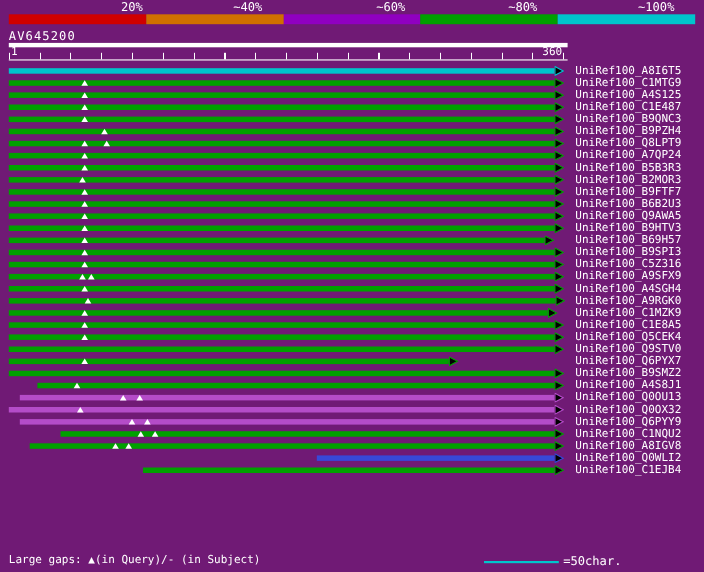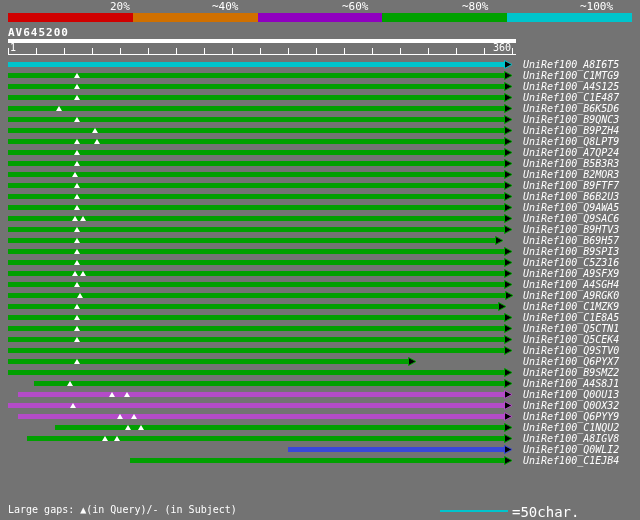"20%" #root { background: #737373 -> #701a75 }
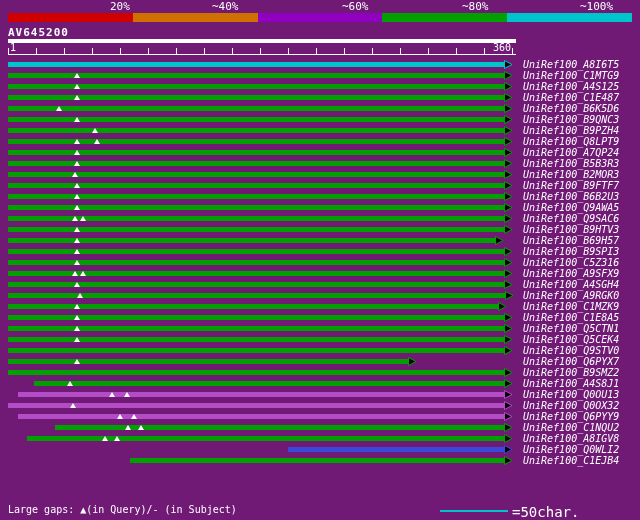"AV645200" #query-name { font-weight: bold -> normal }
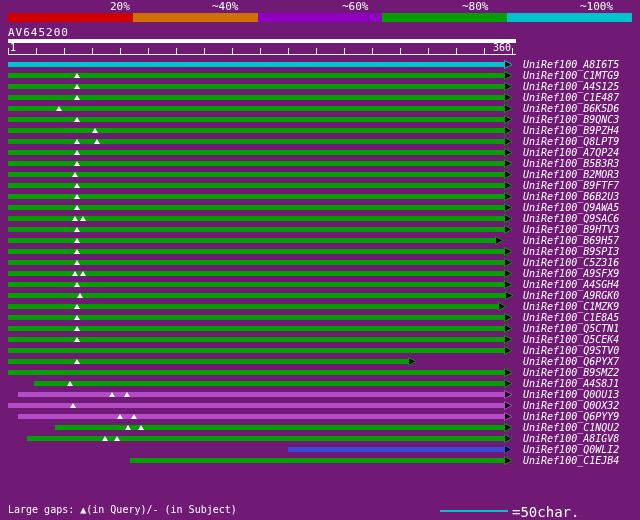"UniRef100_A8I6T5" .hit-label { font-style: italic -> none }
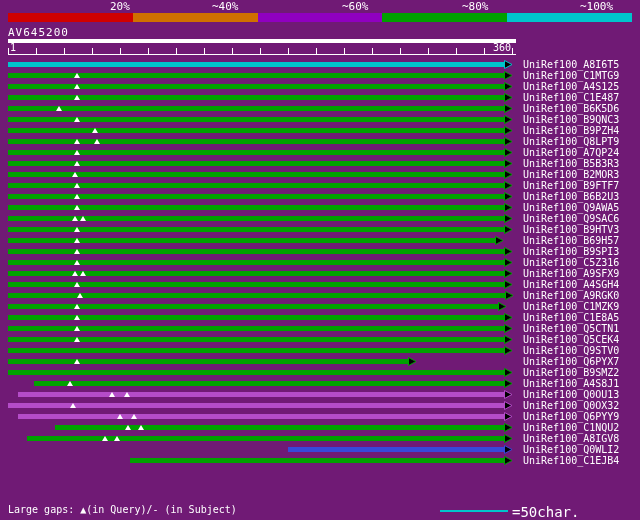"UniRef100_B6K5D6" div.row { html: <div> <div></div> <svg> <path></path> </svg> <div></div> <span>UniRef100_B6K5D6</span> </div> -> none }
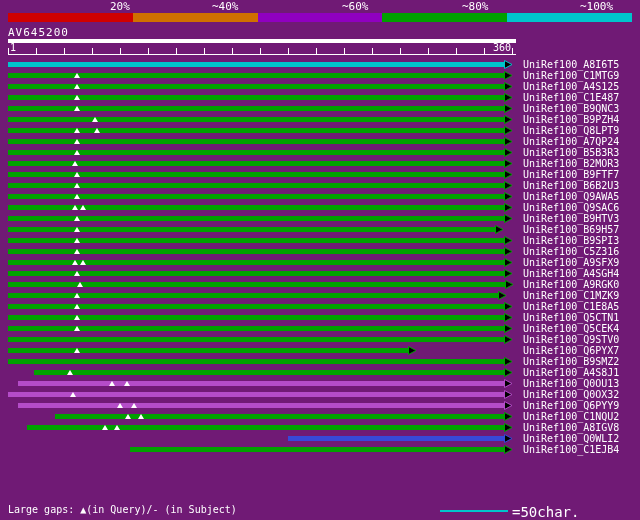"UniRef100_Q9SAC6" div.row { html: <div> <div></div> <svg> <path></path> </svg> <div></div> <div></div> <span>UniRef100_Q9SAC6</span> </div> -> none }
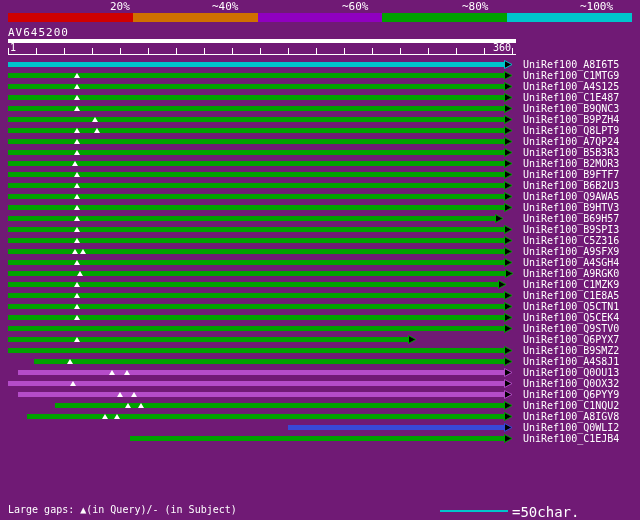"UniRef100_Q5CTN1" div.row { html: <div> <div></div> <svg> <path></path> </svg> <div></div> <span>UniRef100_Q5CTN1</span> </div> -> none }
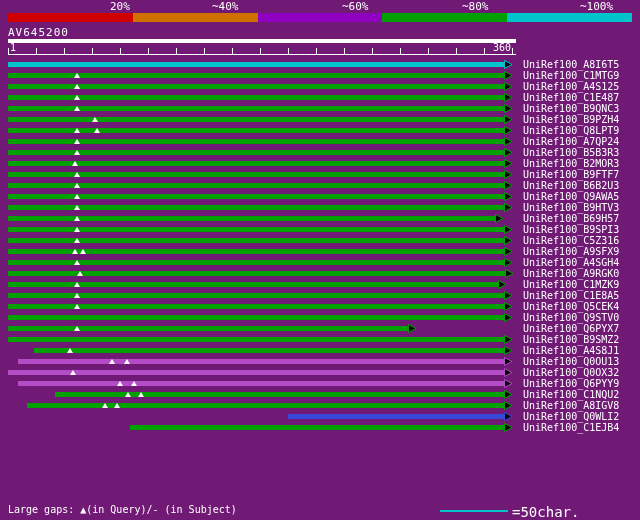"=50char." #legend-scalebar-text { font-size: 14px -> 11px }
